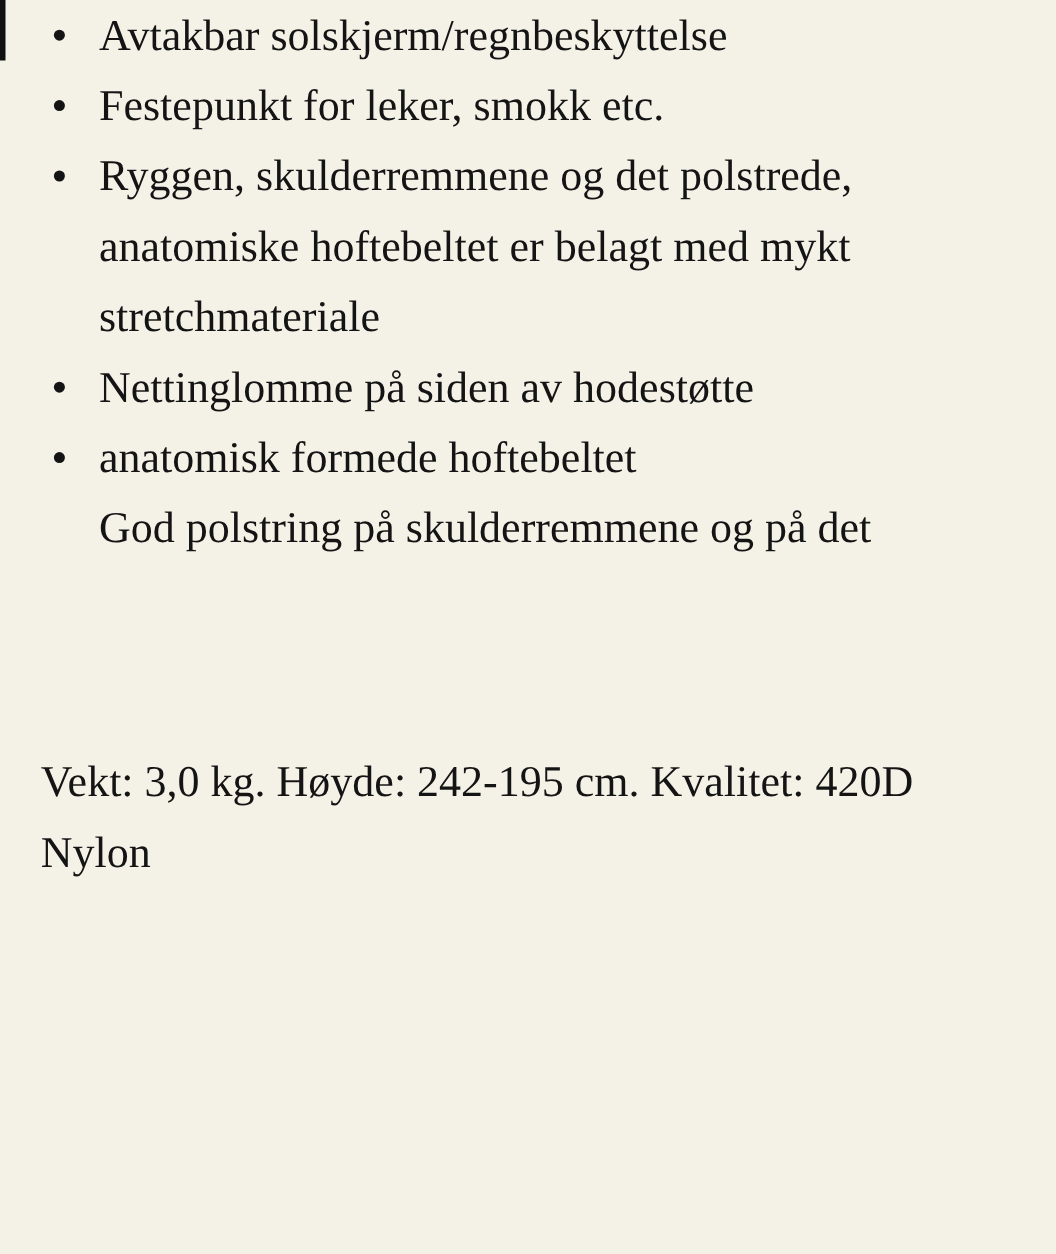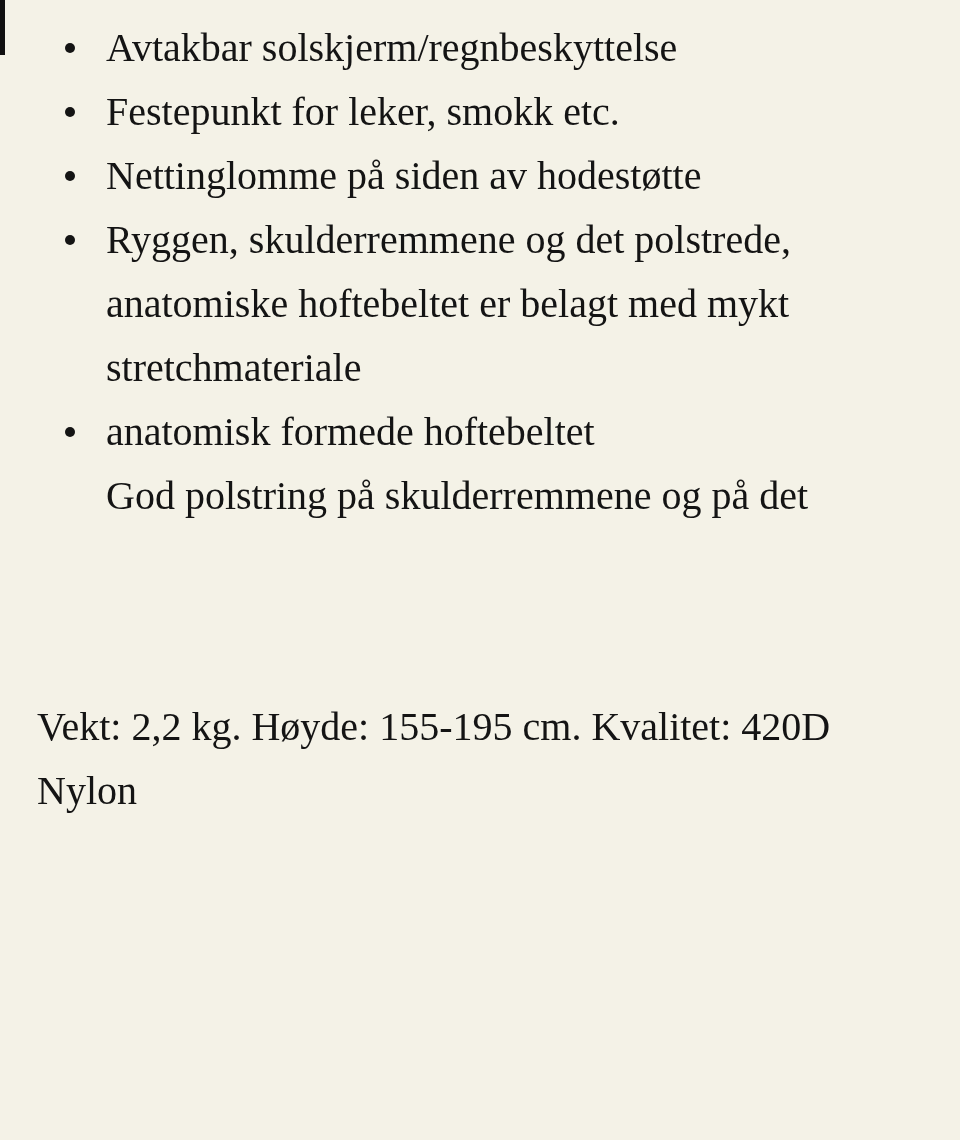"Avtakbar solskjerm/regnbeskyttelse" ul.feature-list { margin: 16px -> 0 }
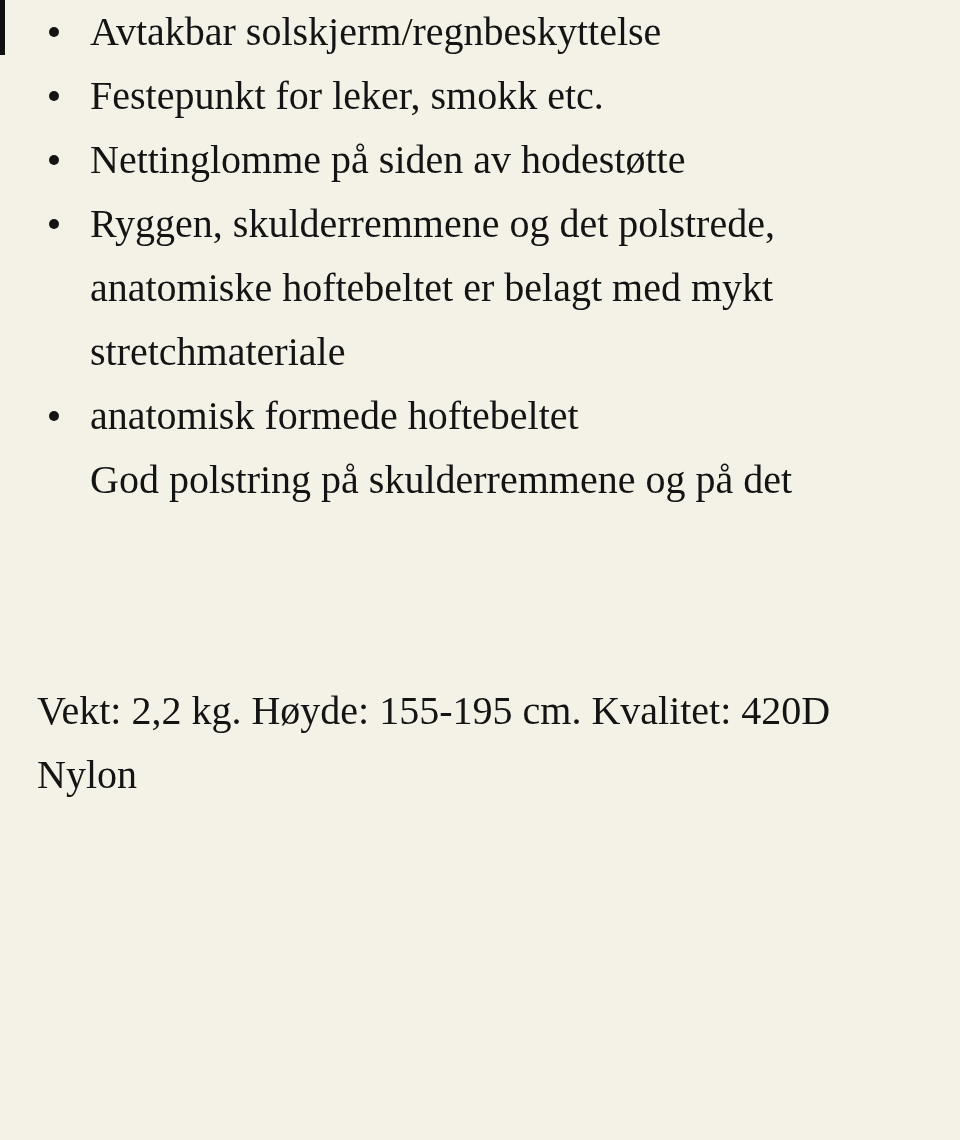"Nettinglomme på siden av hodestøtte" li { order: before "Ryggen, skulderremmene og det polstrede," -> after "Ryggen, skulderremmene og det polstrede," }
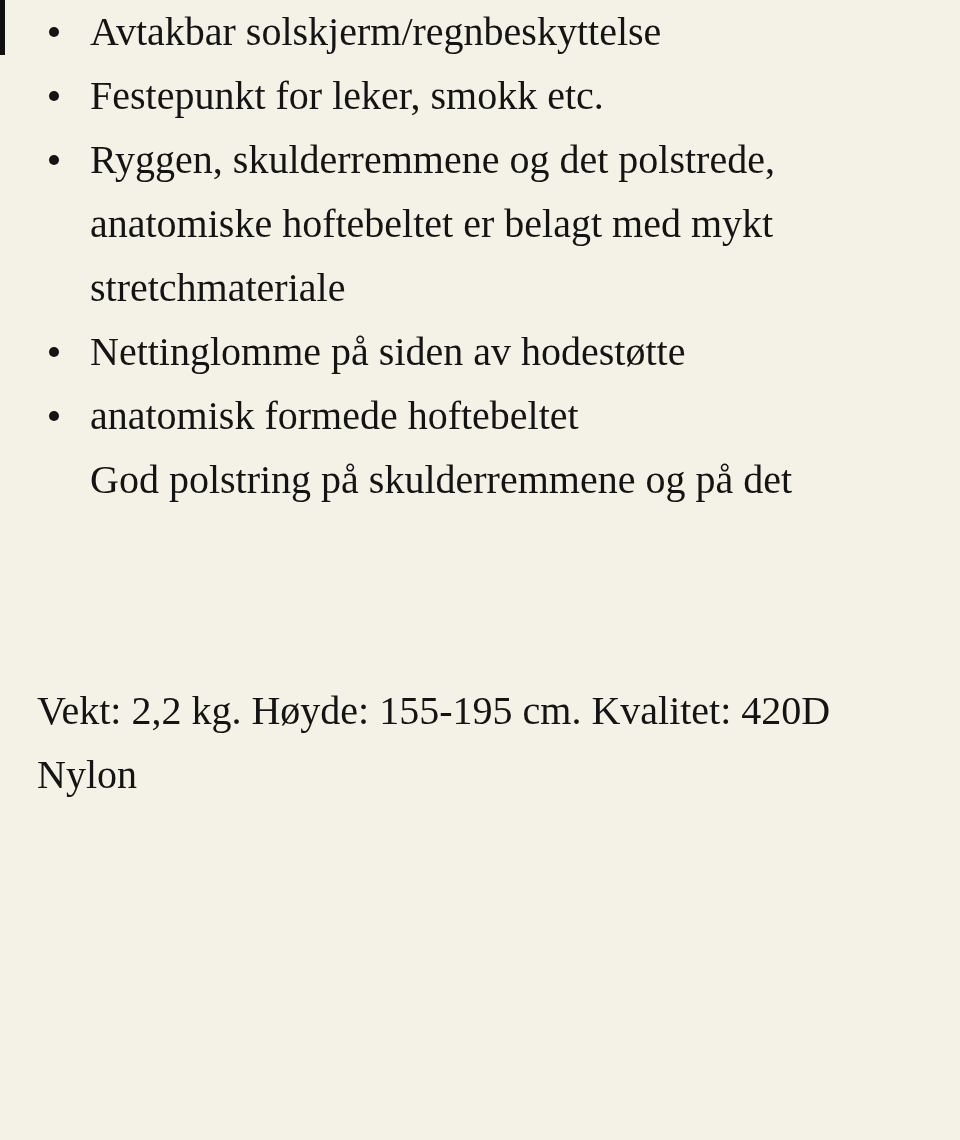"Vekt: 2,2 kg. Høyde: 155-195" div.line { text: 2,2 kg. Høyde: 155-195 -> 3,0 kg. Høyde: 242-195 }
